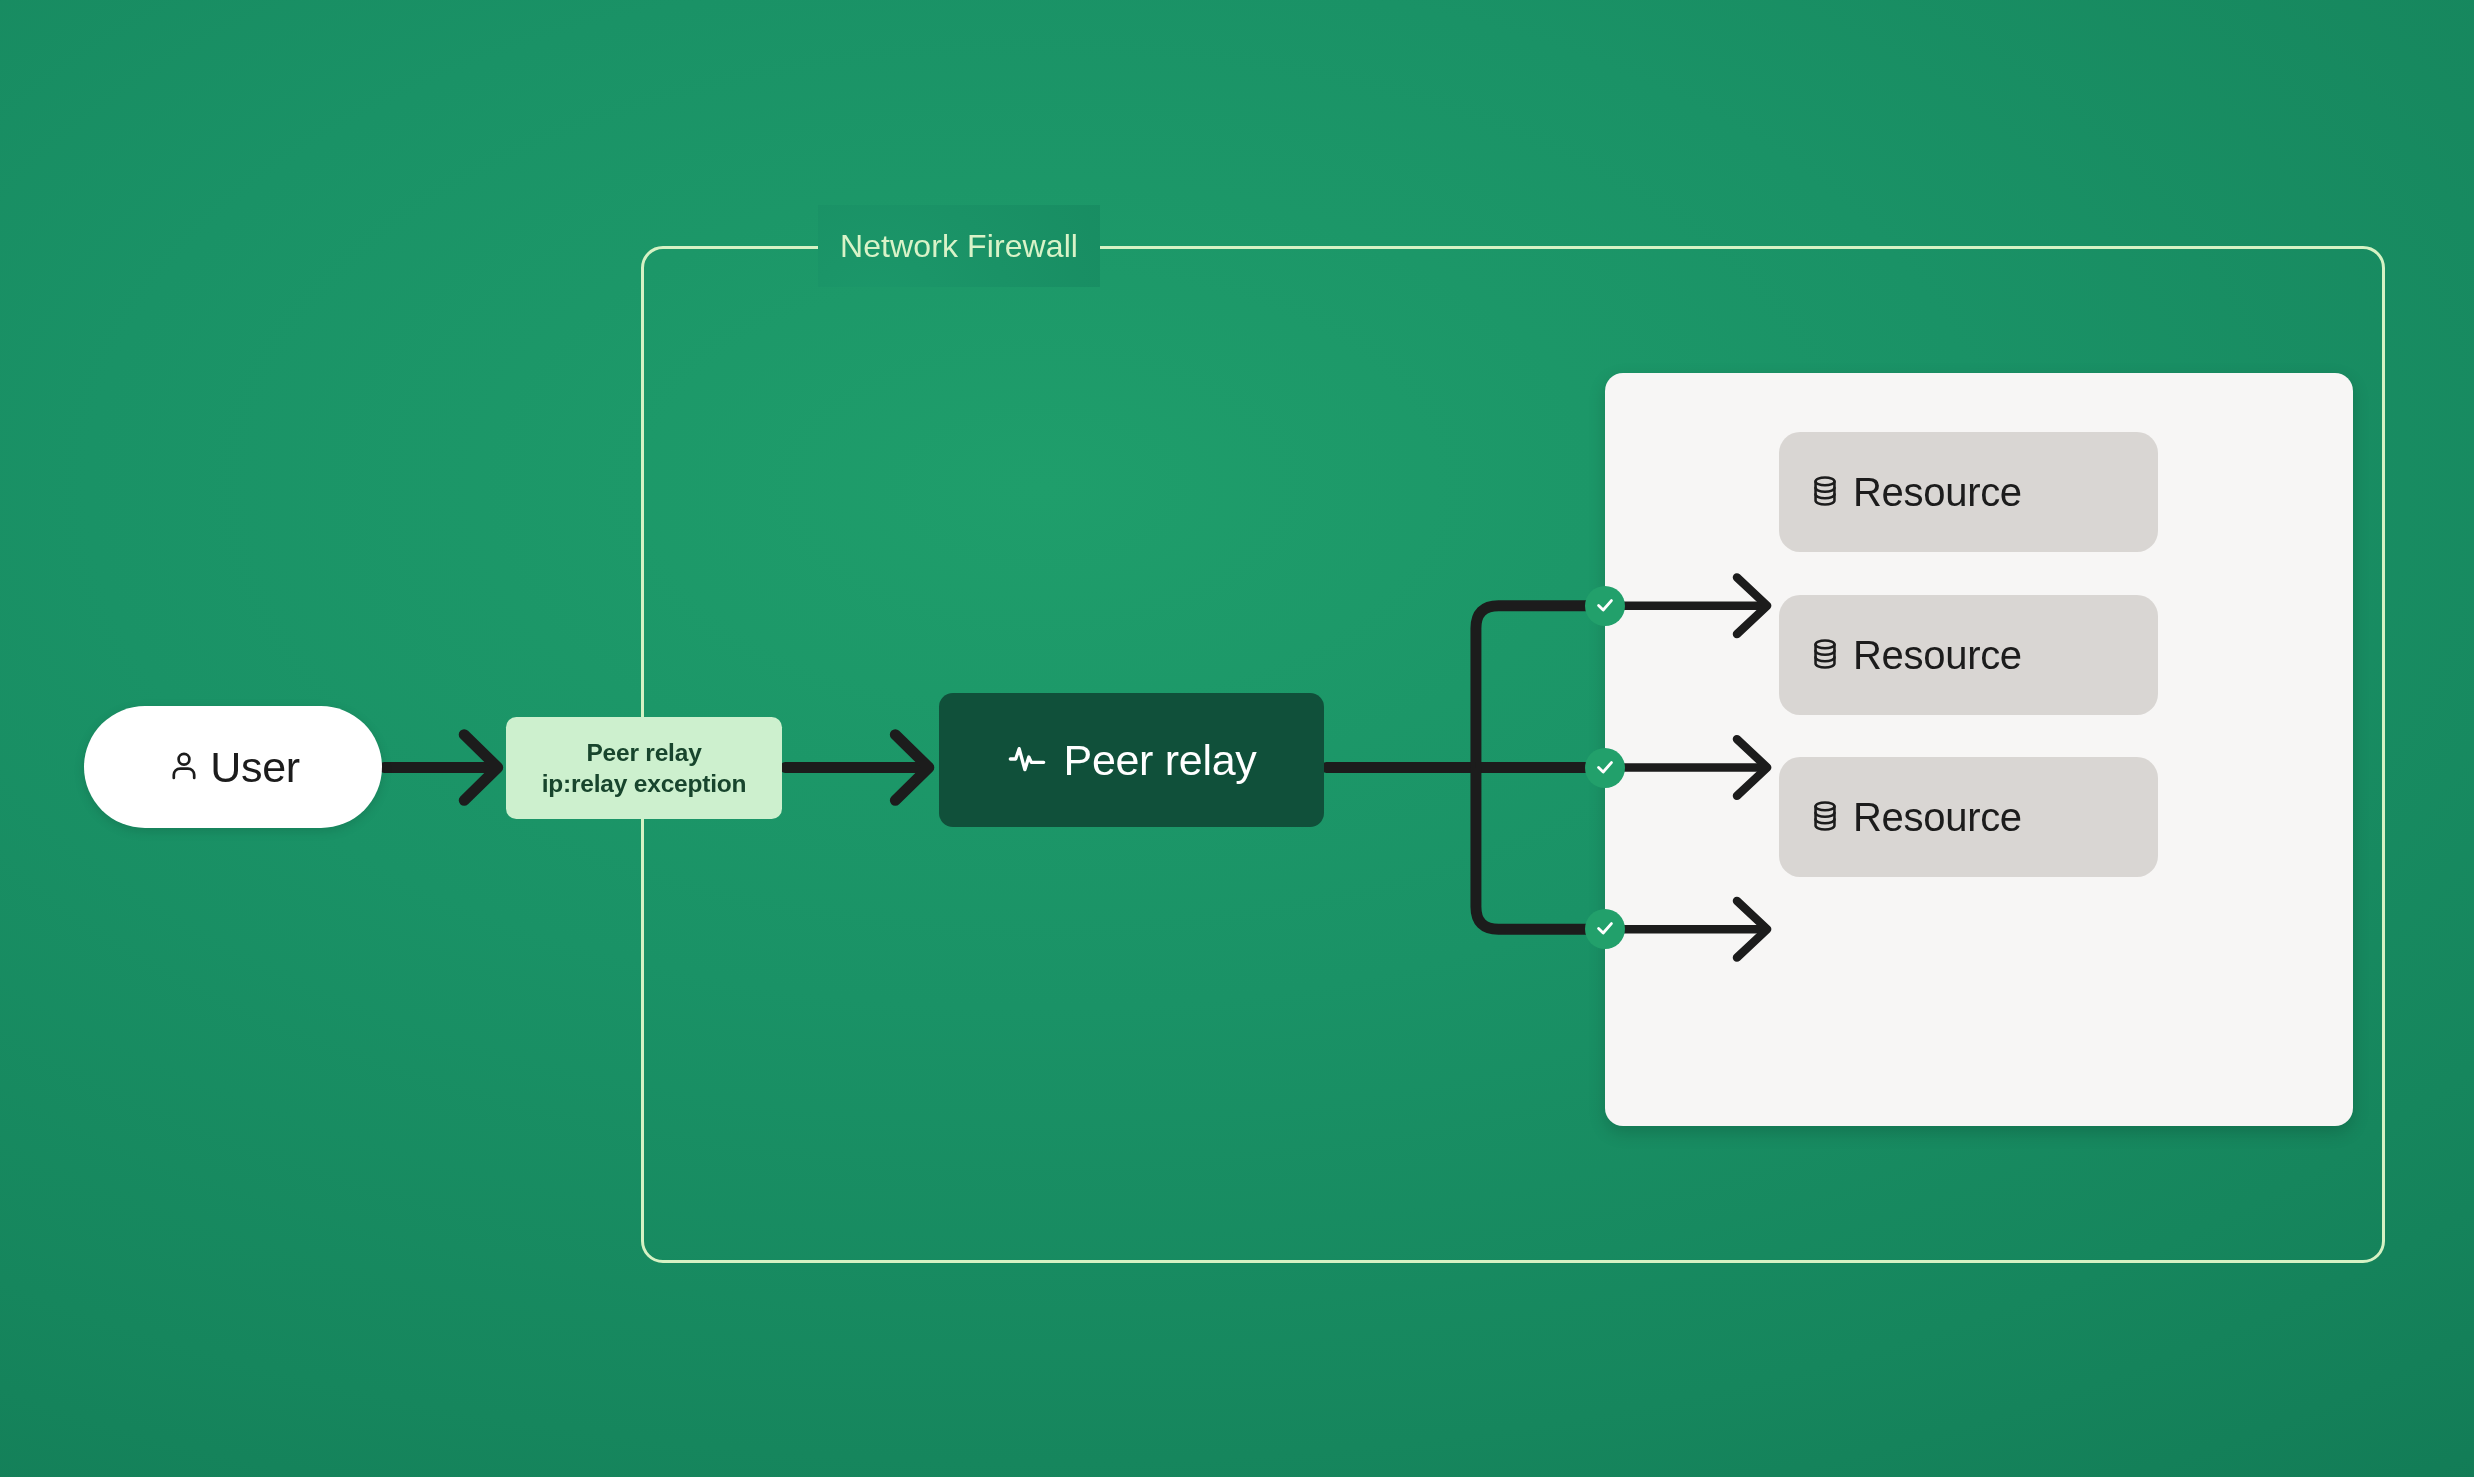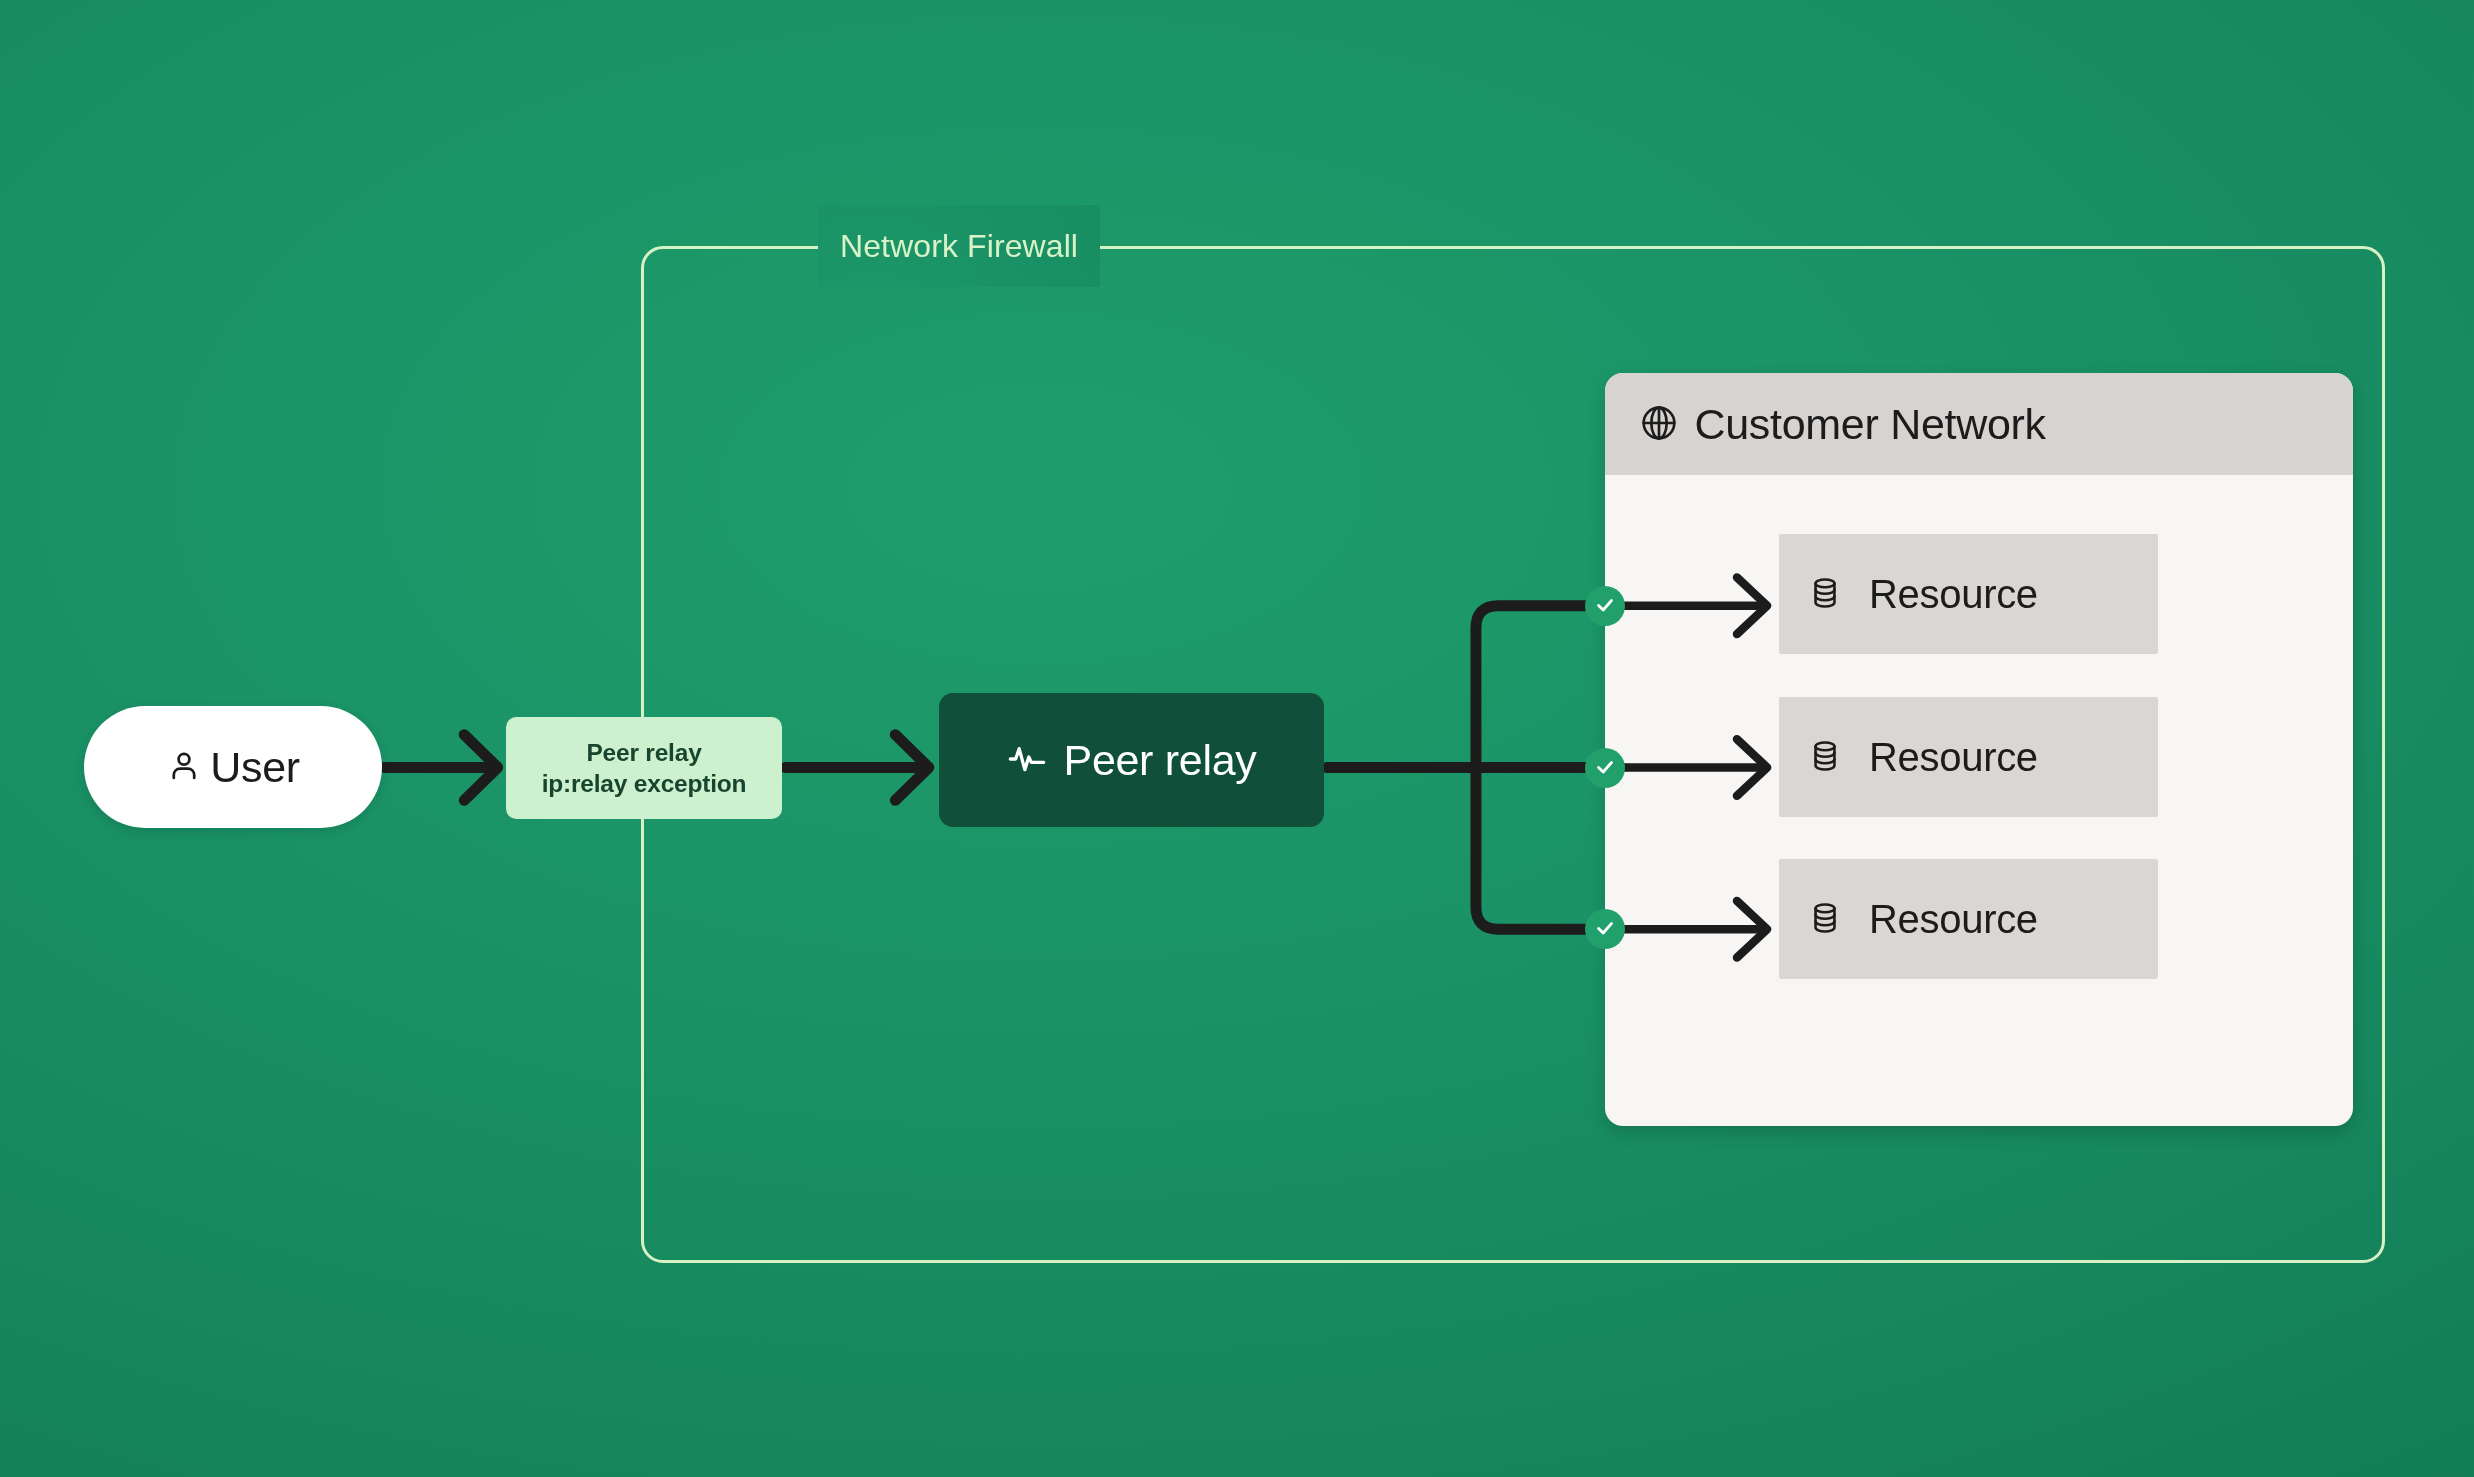"Customer Network" div { html: <div> <span> <svg> <circle></circle> <line></line> <line></line> <ellipse></ellipse> </svg> </span> <span>Customer Network</span> </div> -> none }
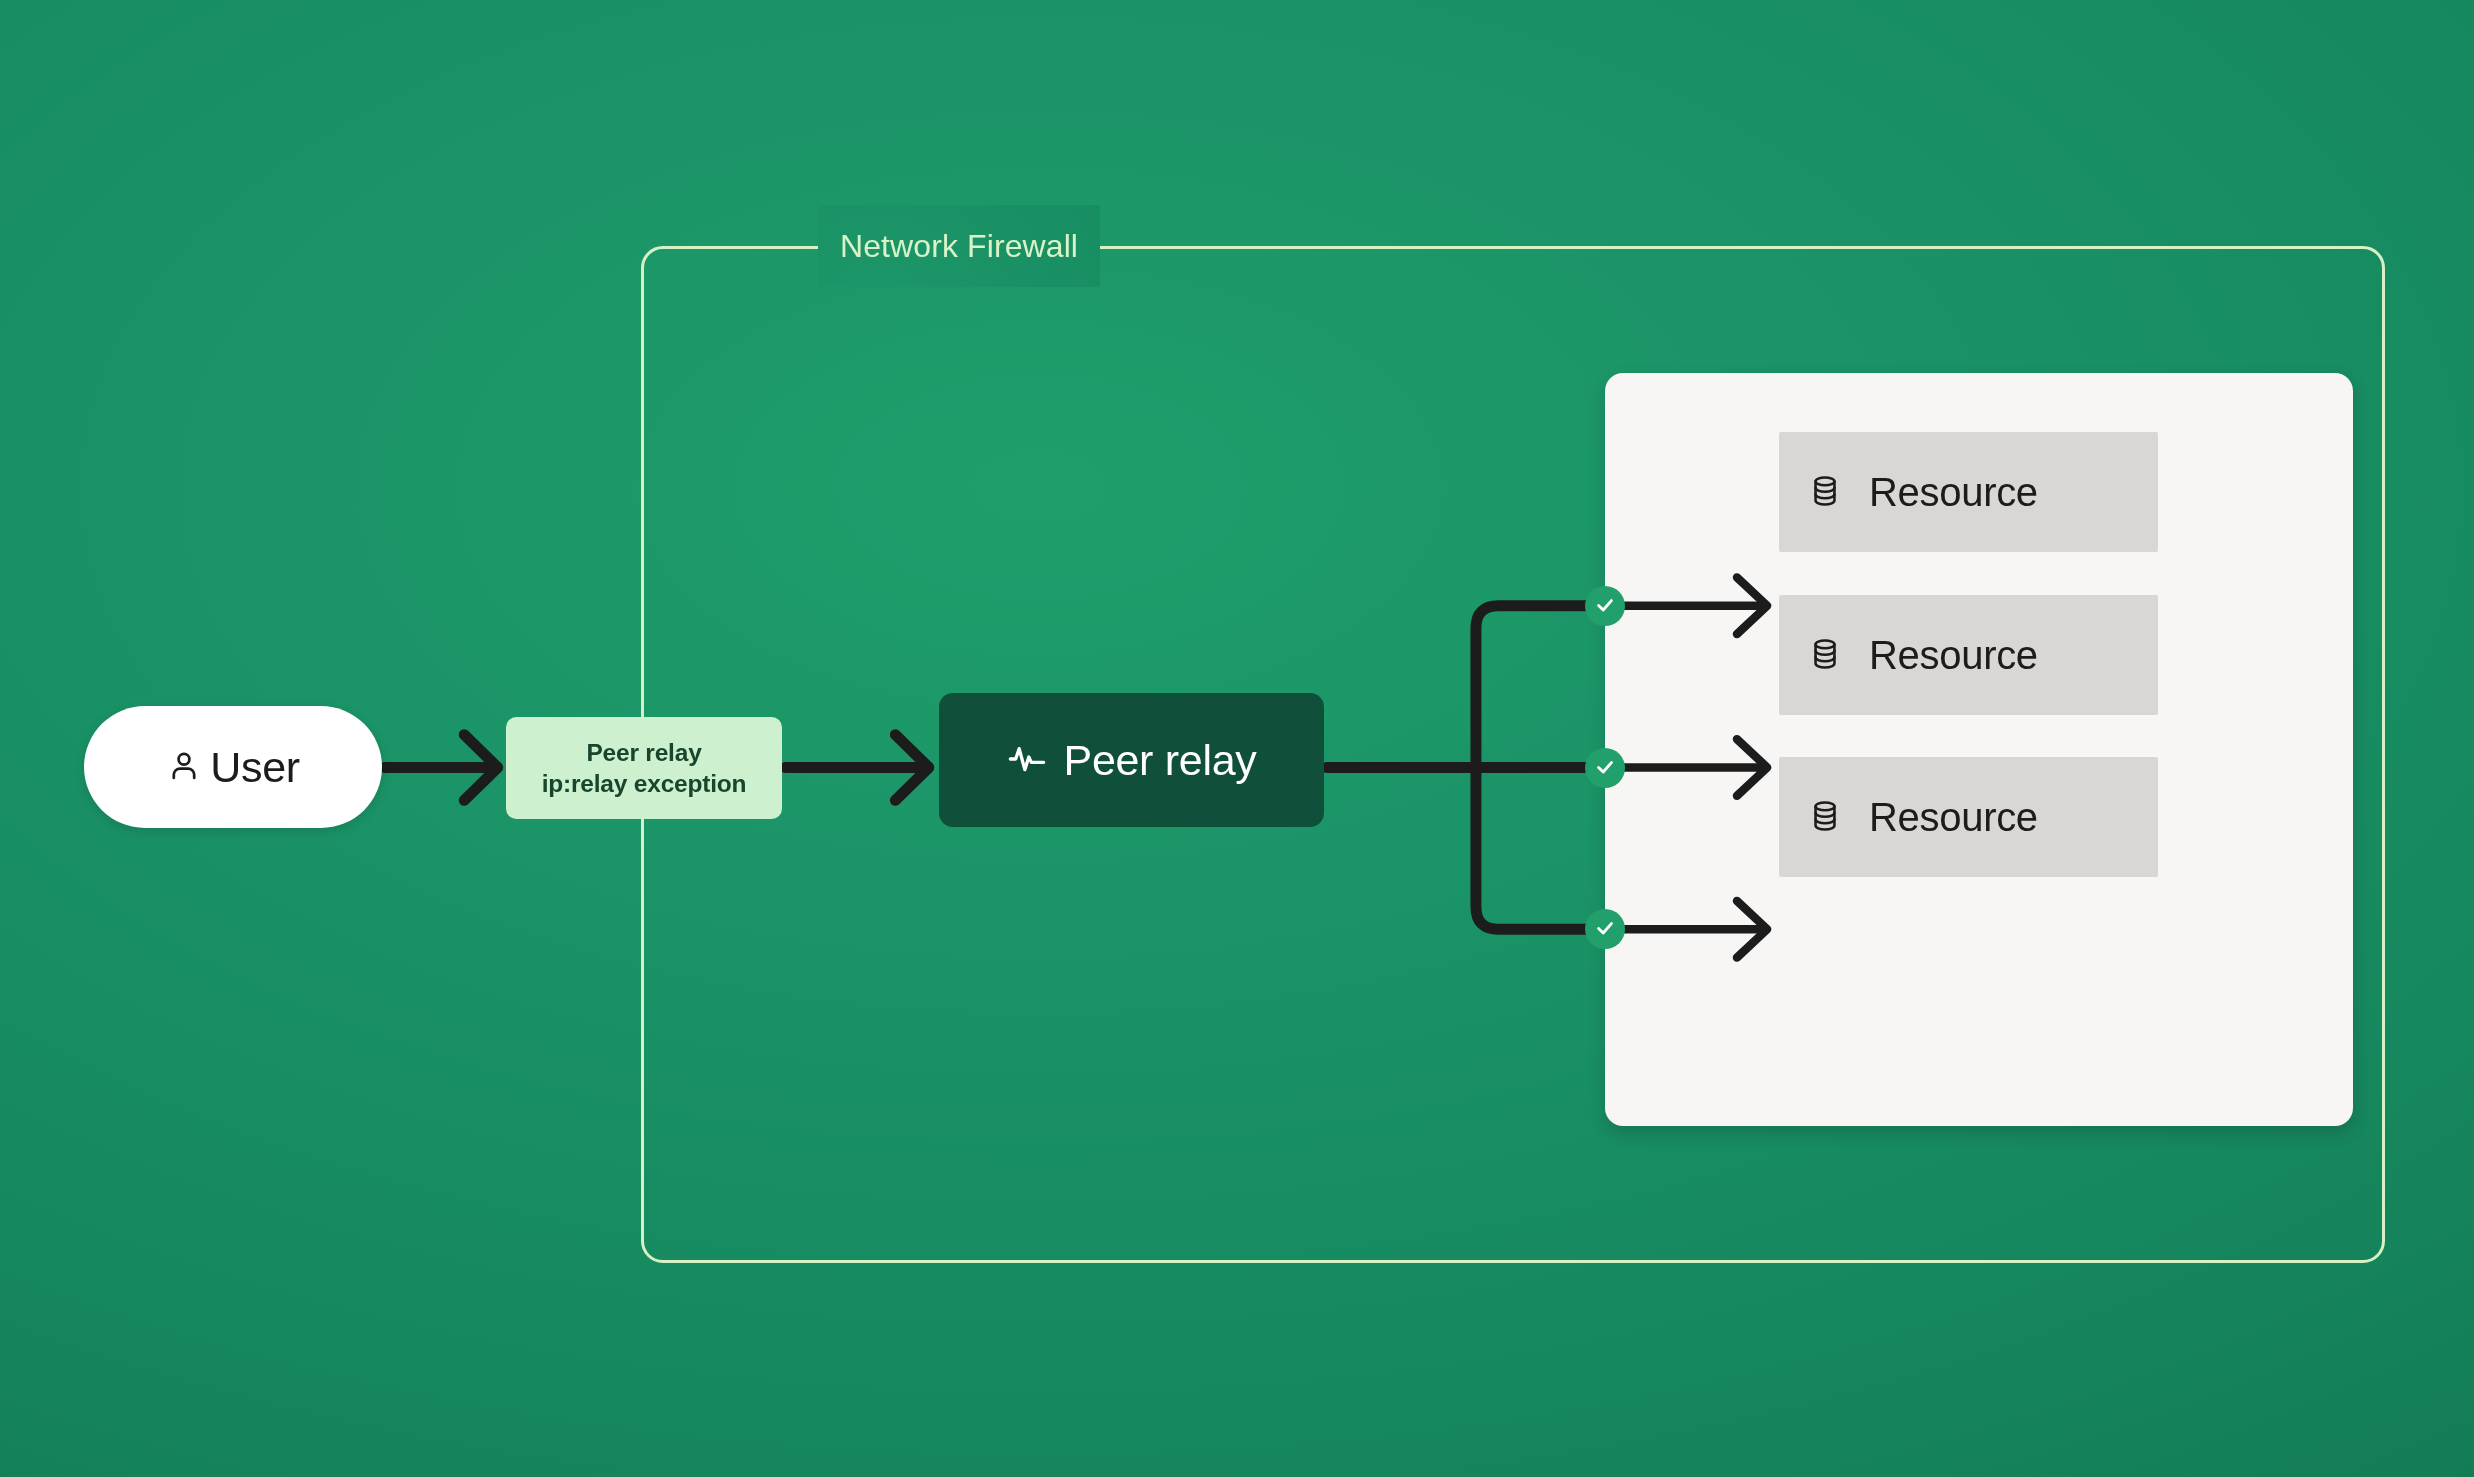"Resource" .resource-node { border-radius: 2px -> 21px; gap: 26px -> 10px }
